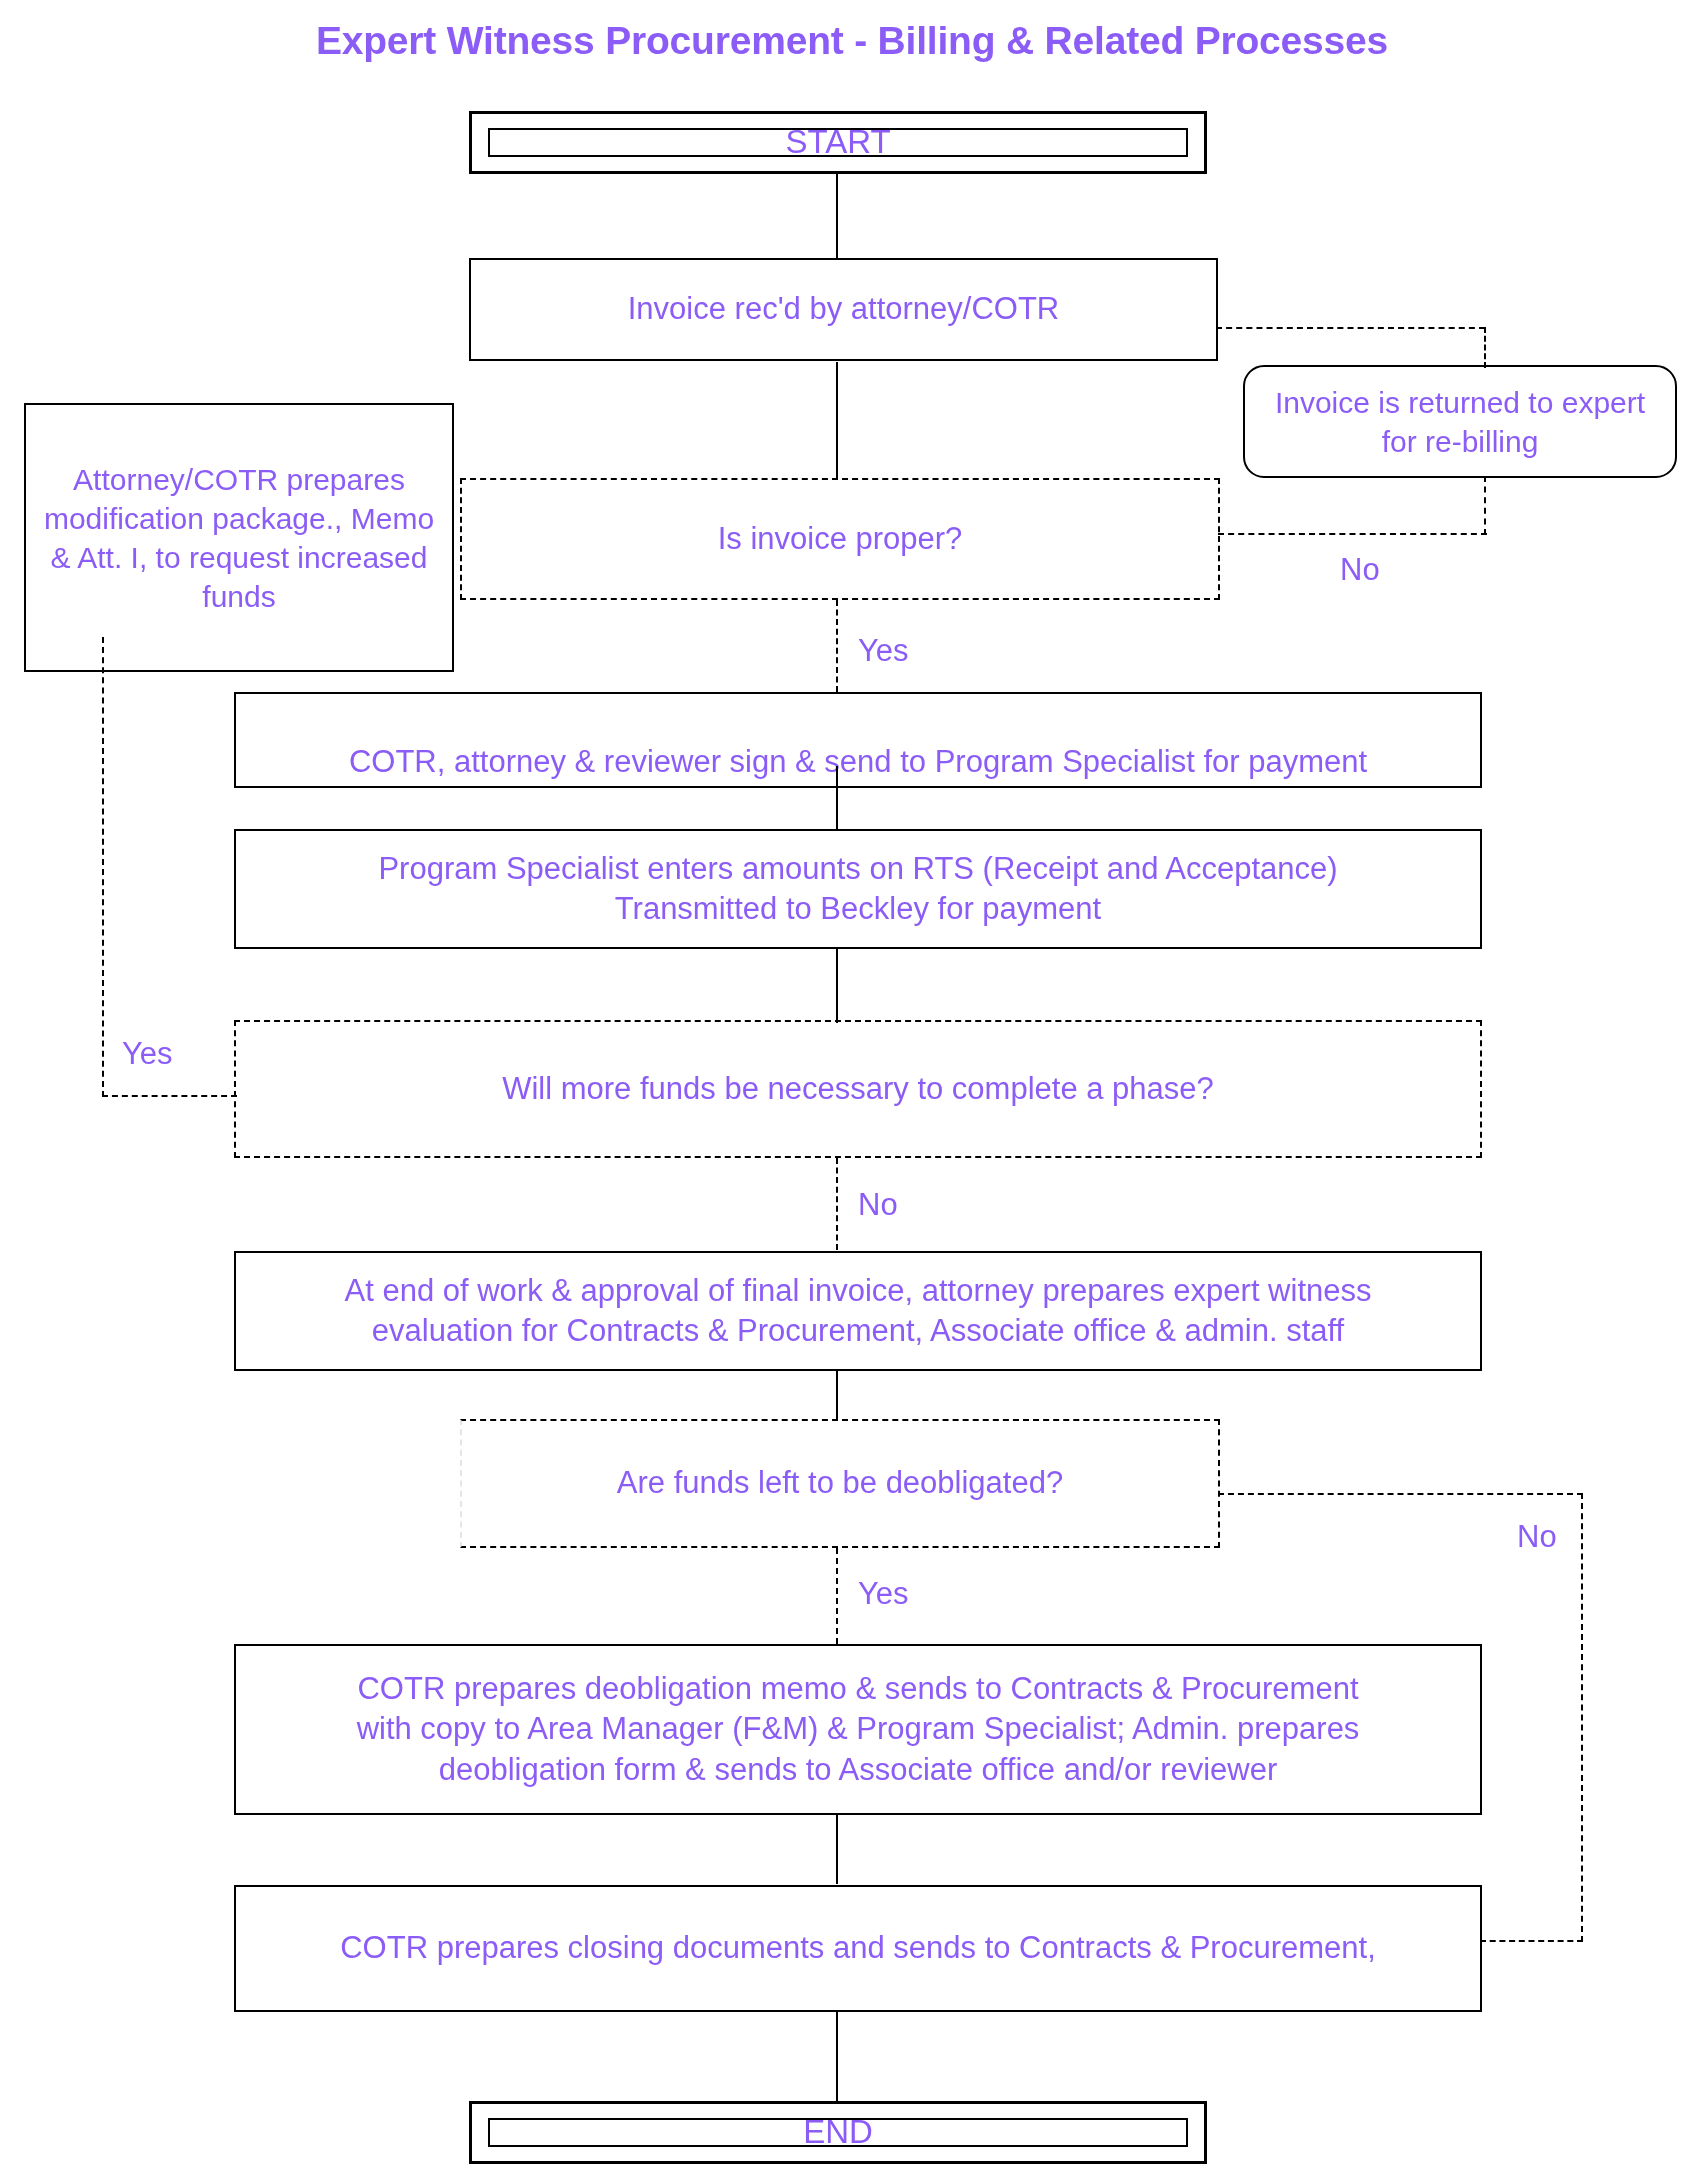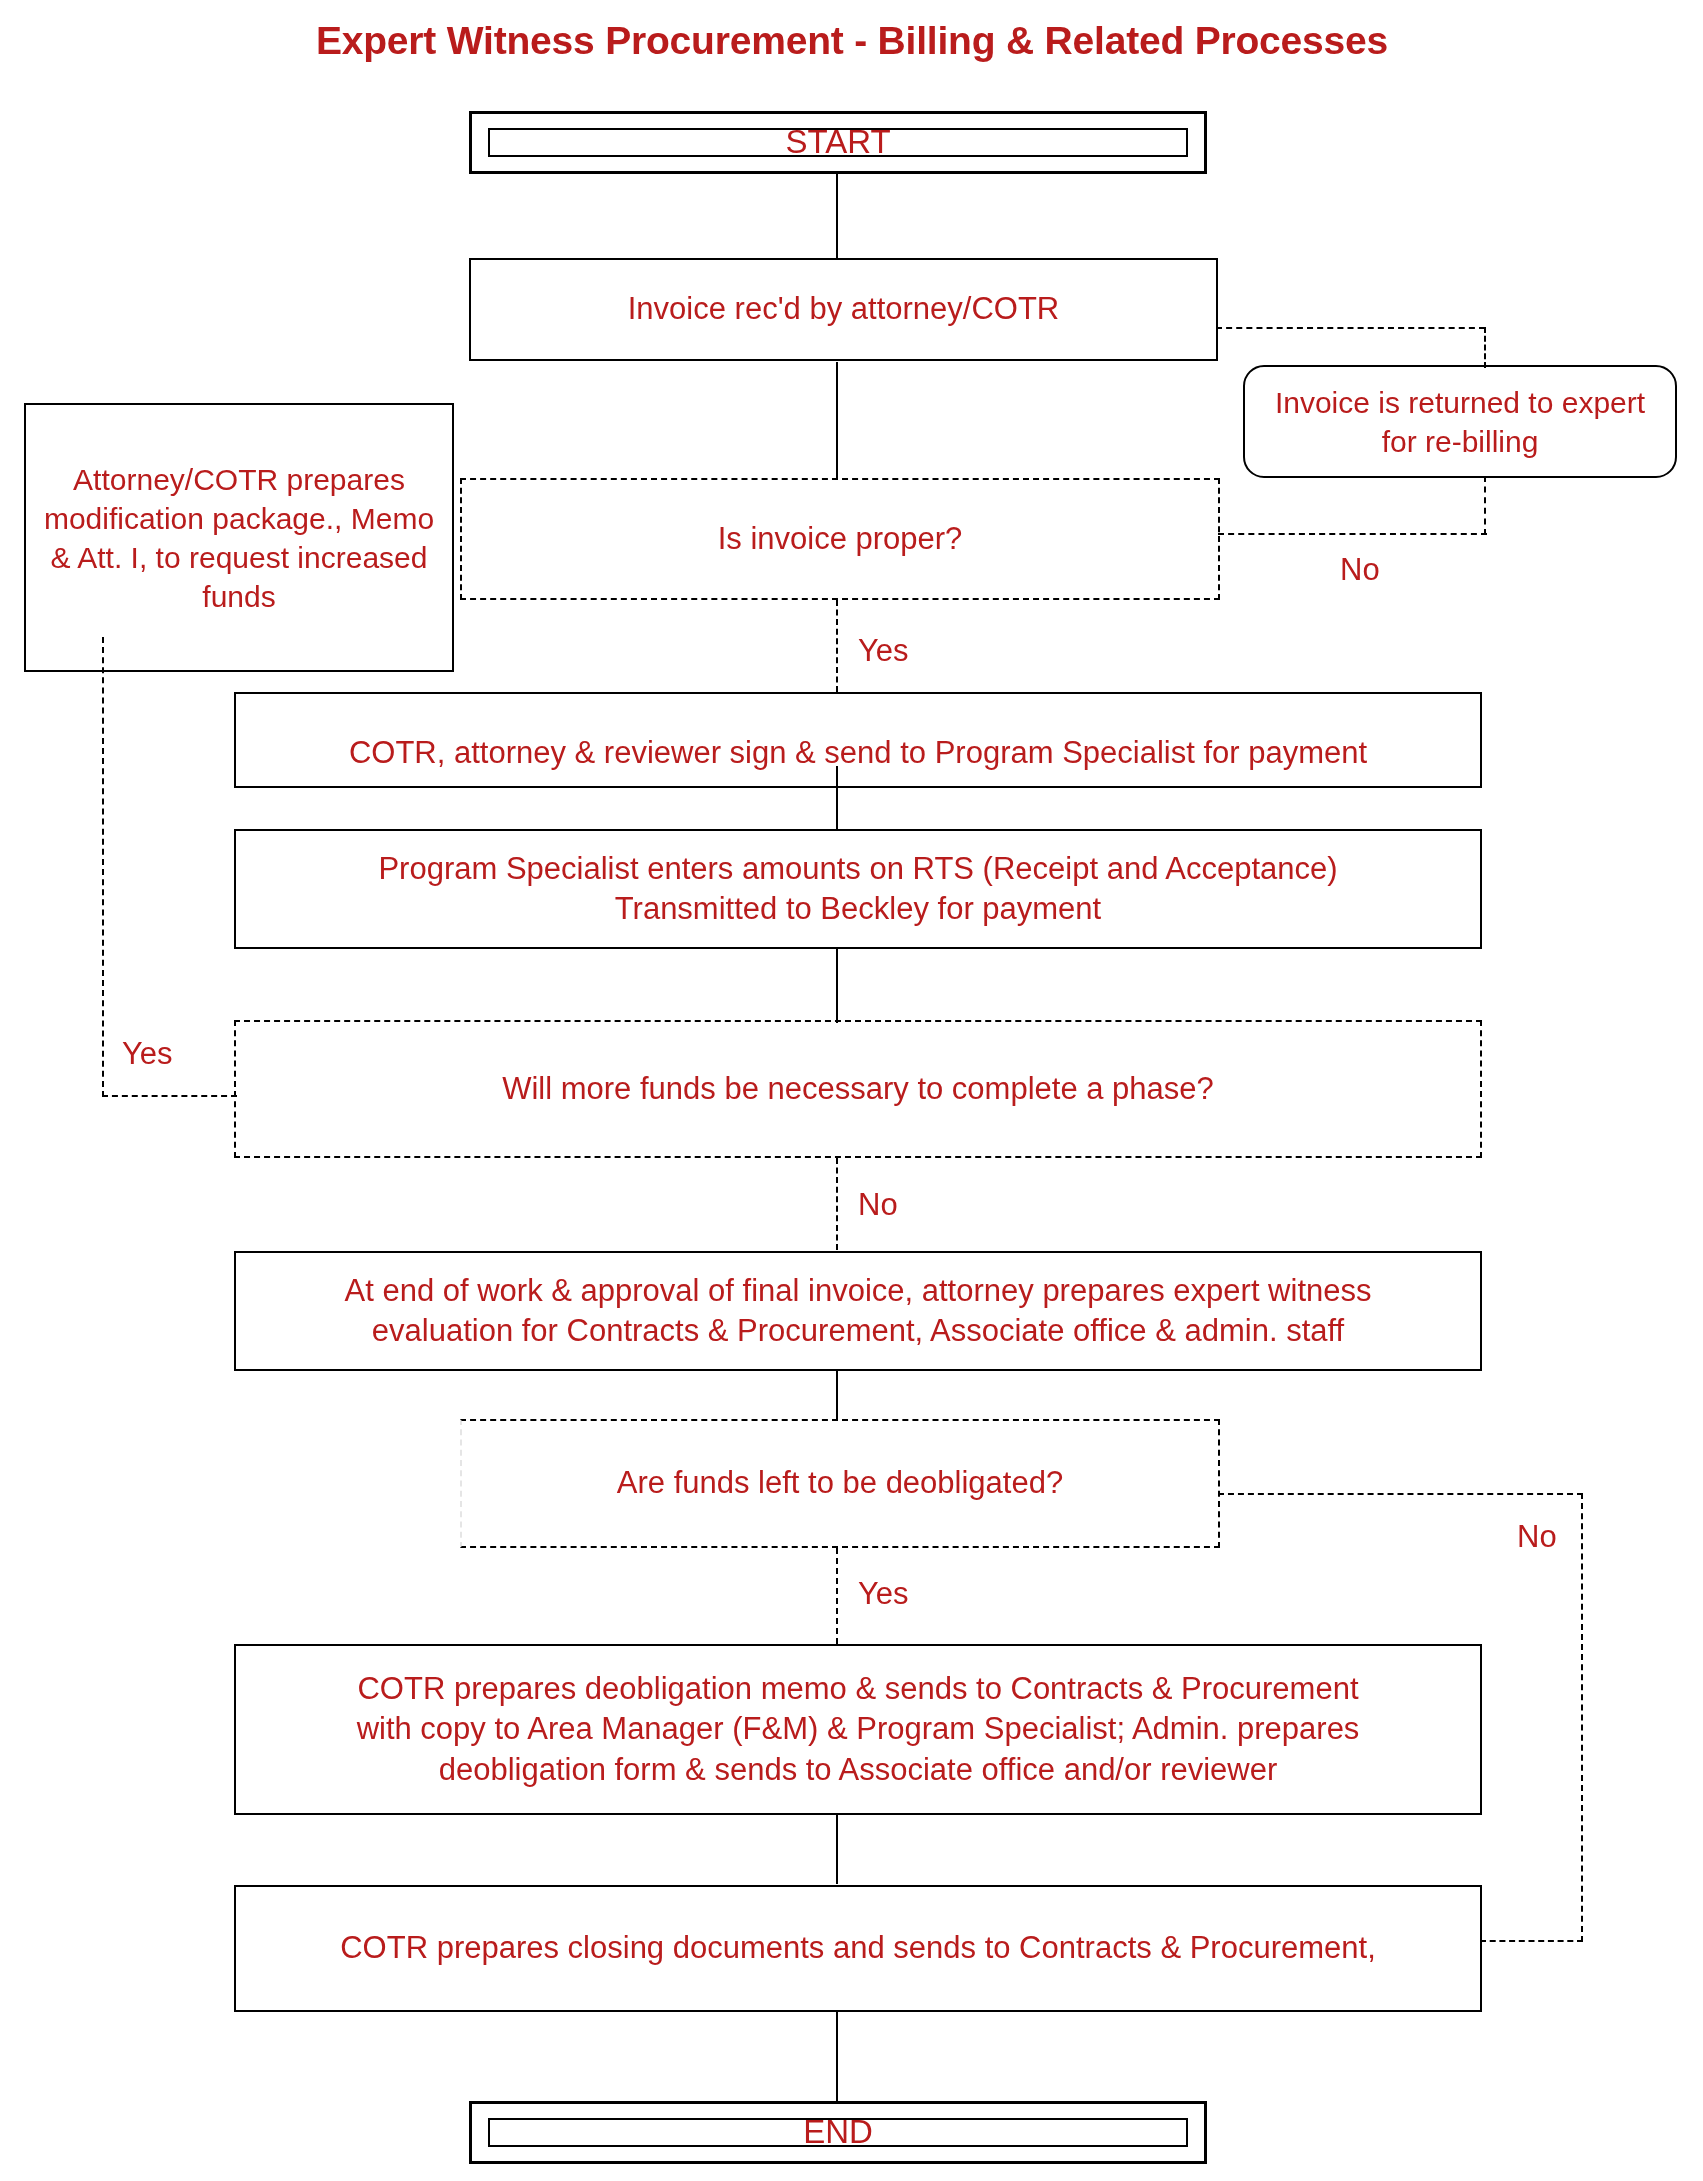"Expert Witness Procurement - Billing" #page { color: #b91c1c -> #8b5cf6 }
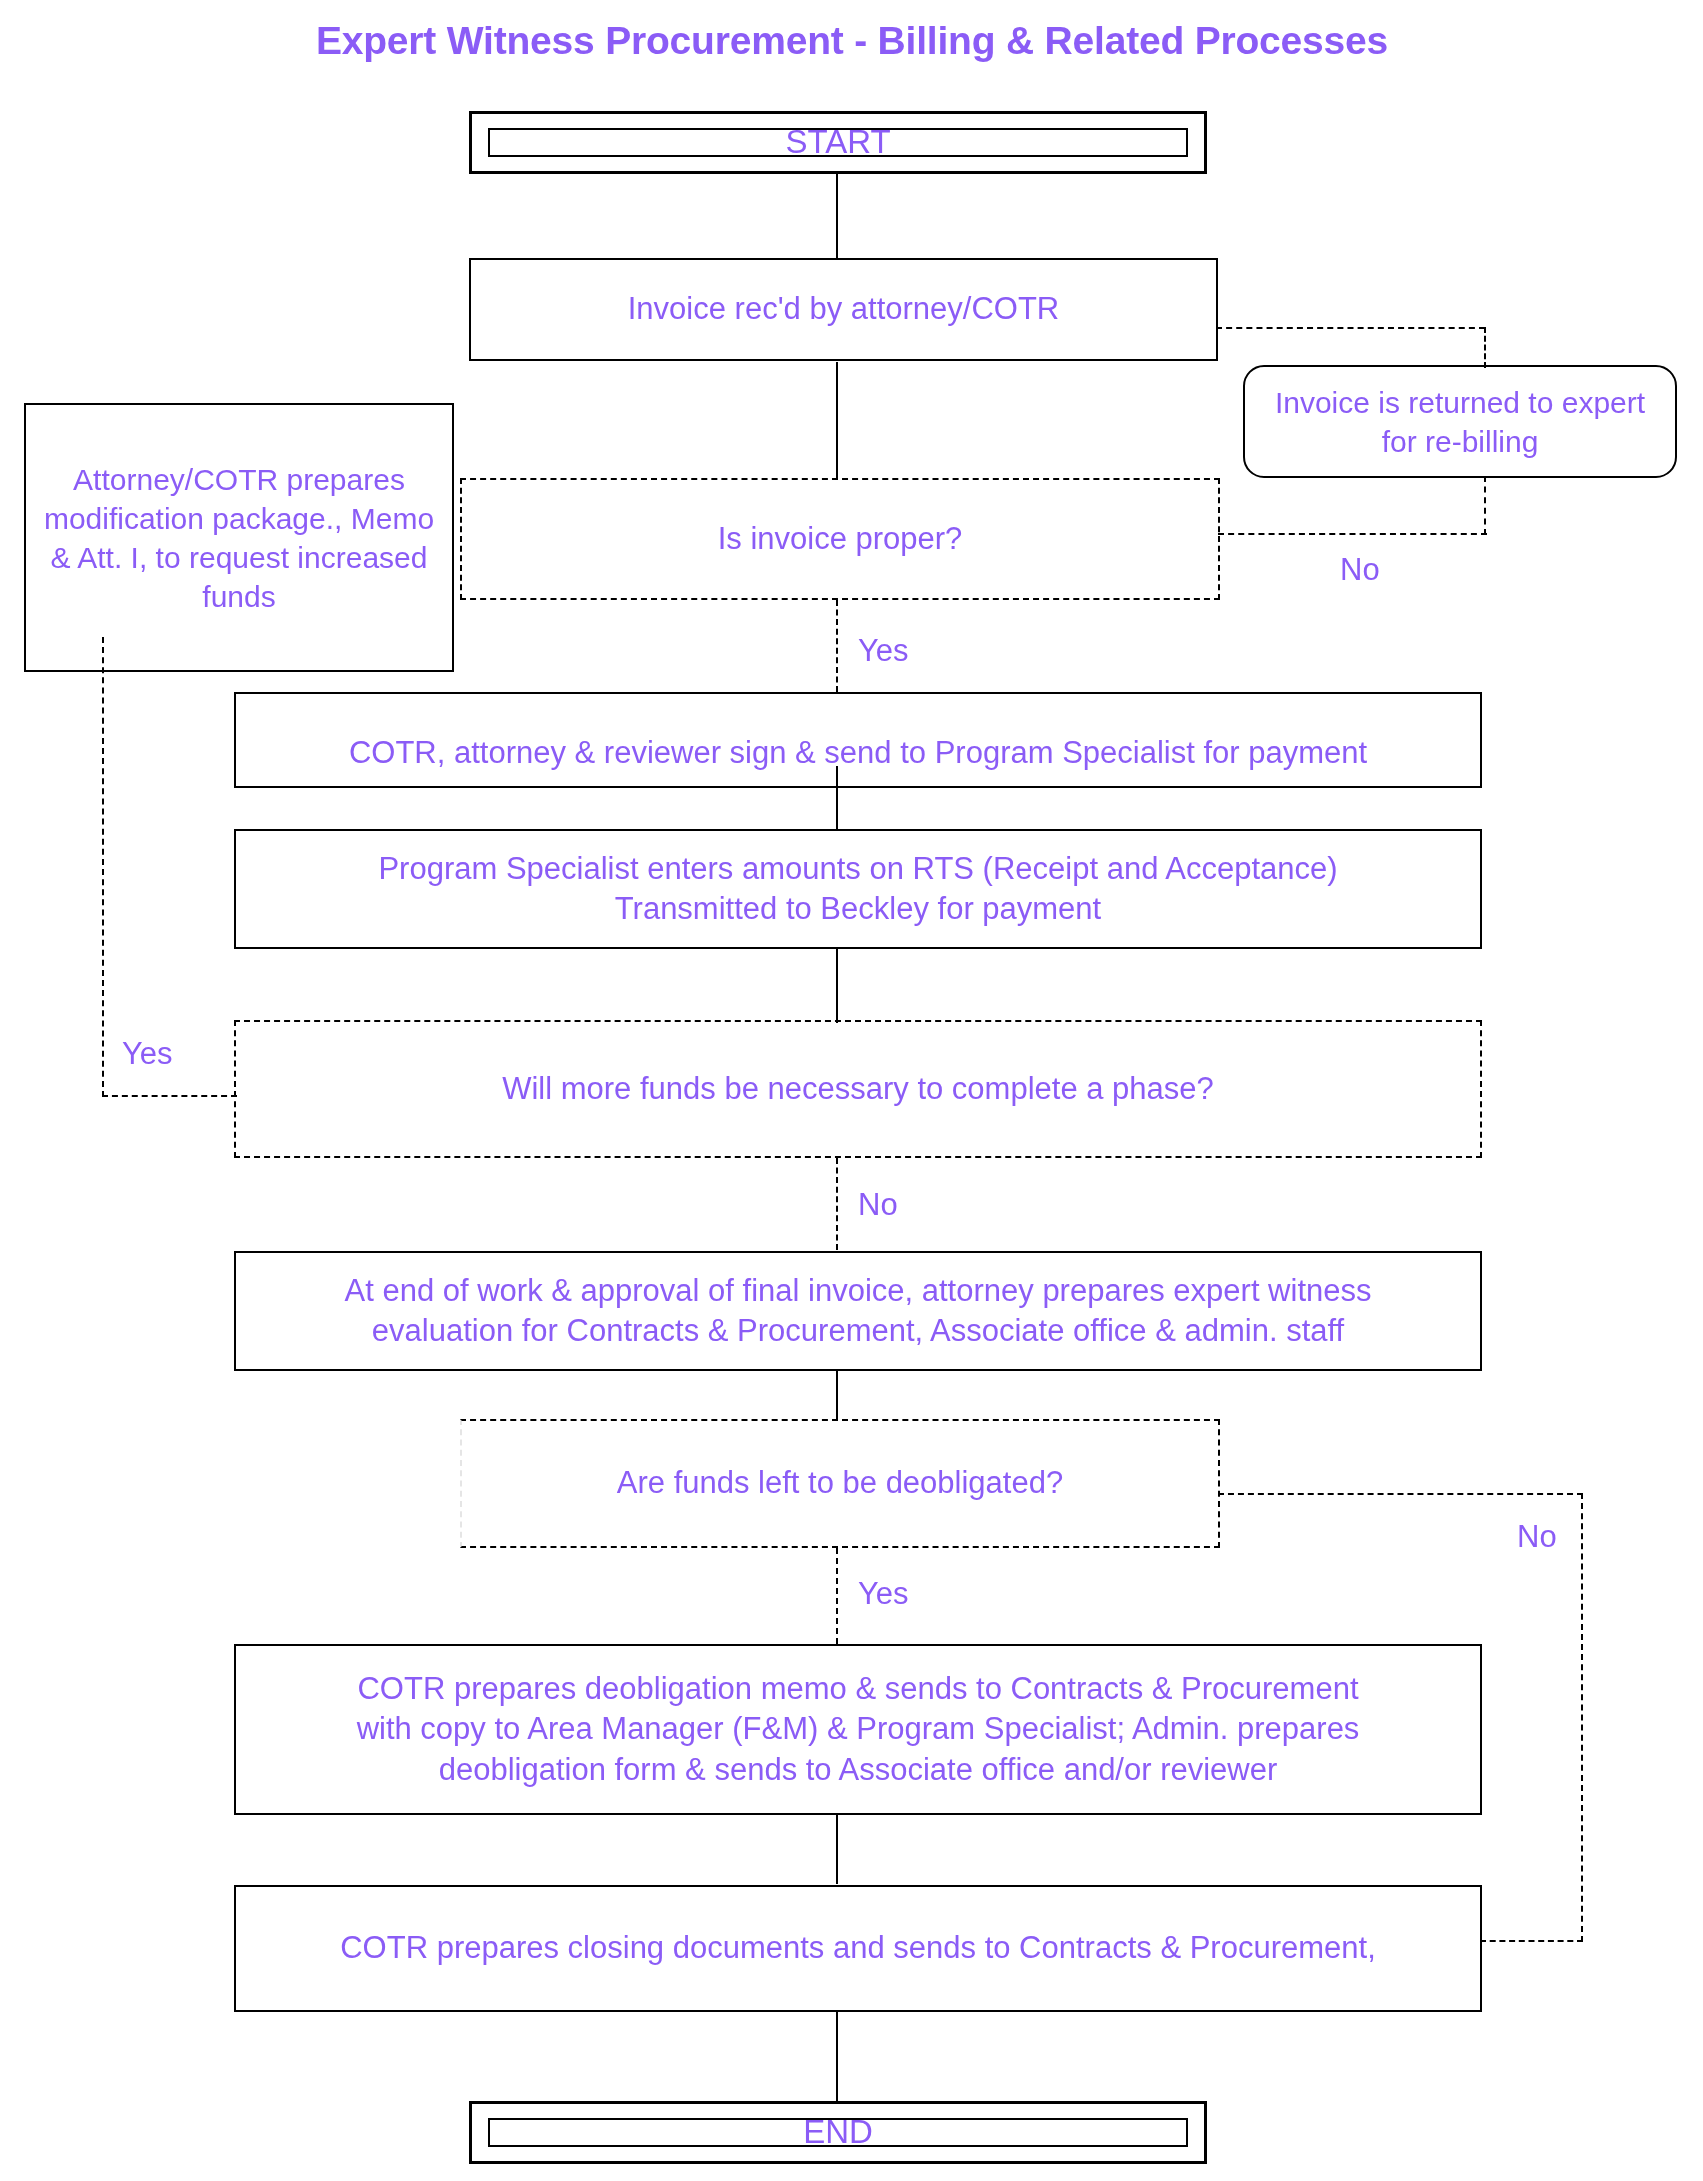"Invoice rec'd by attorney/COTR" .node { padding: 13px 13px -> 4px 13px }
